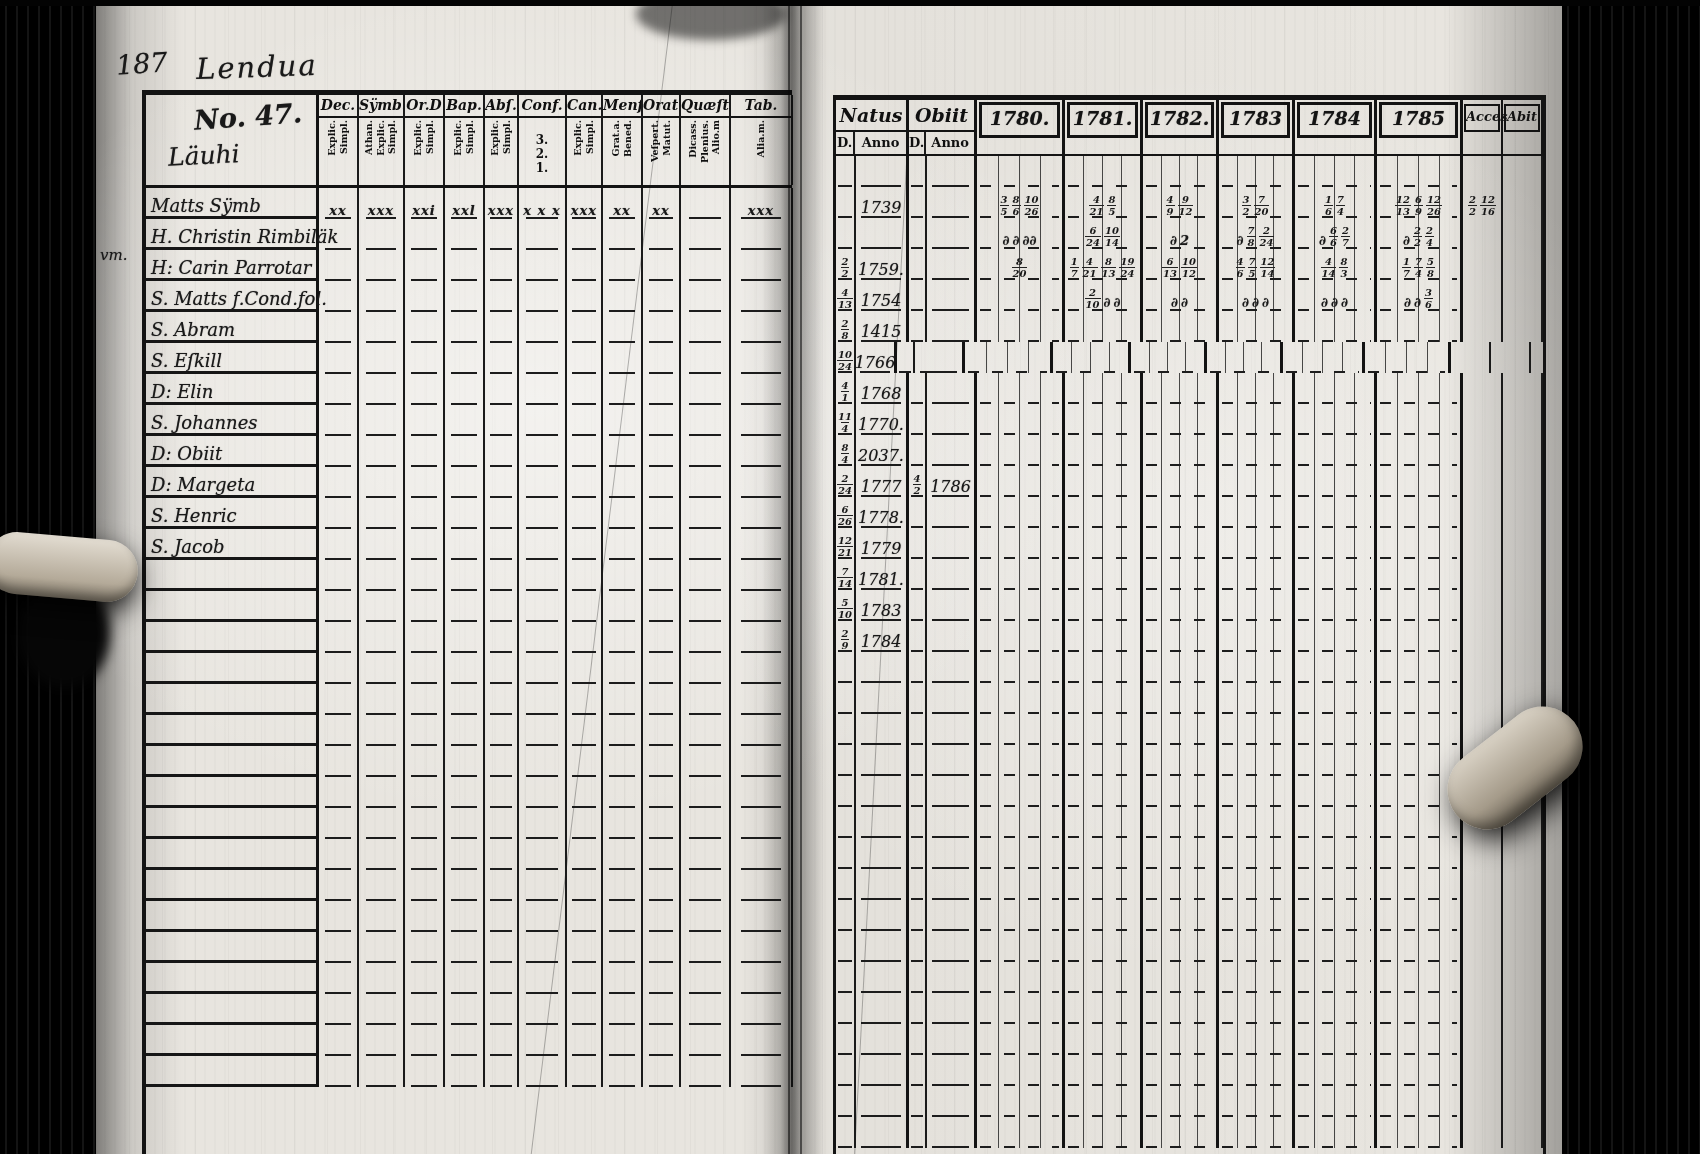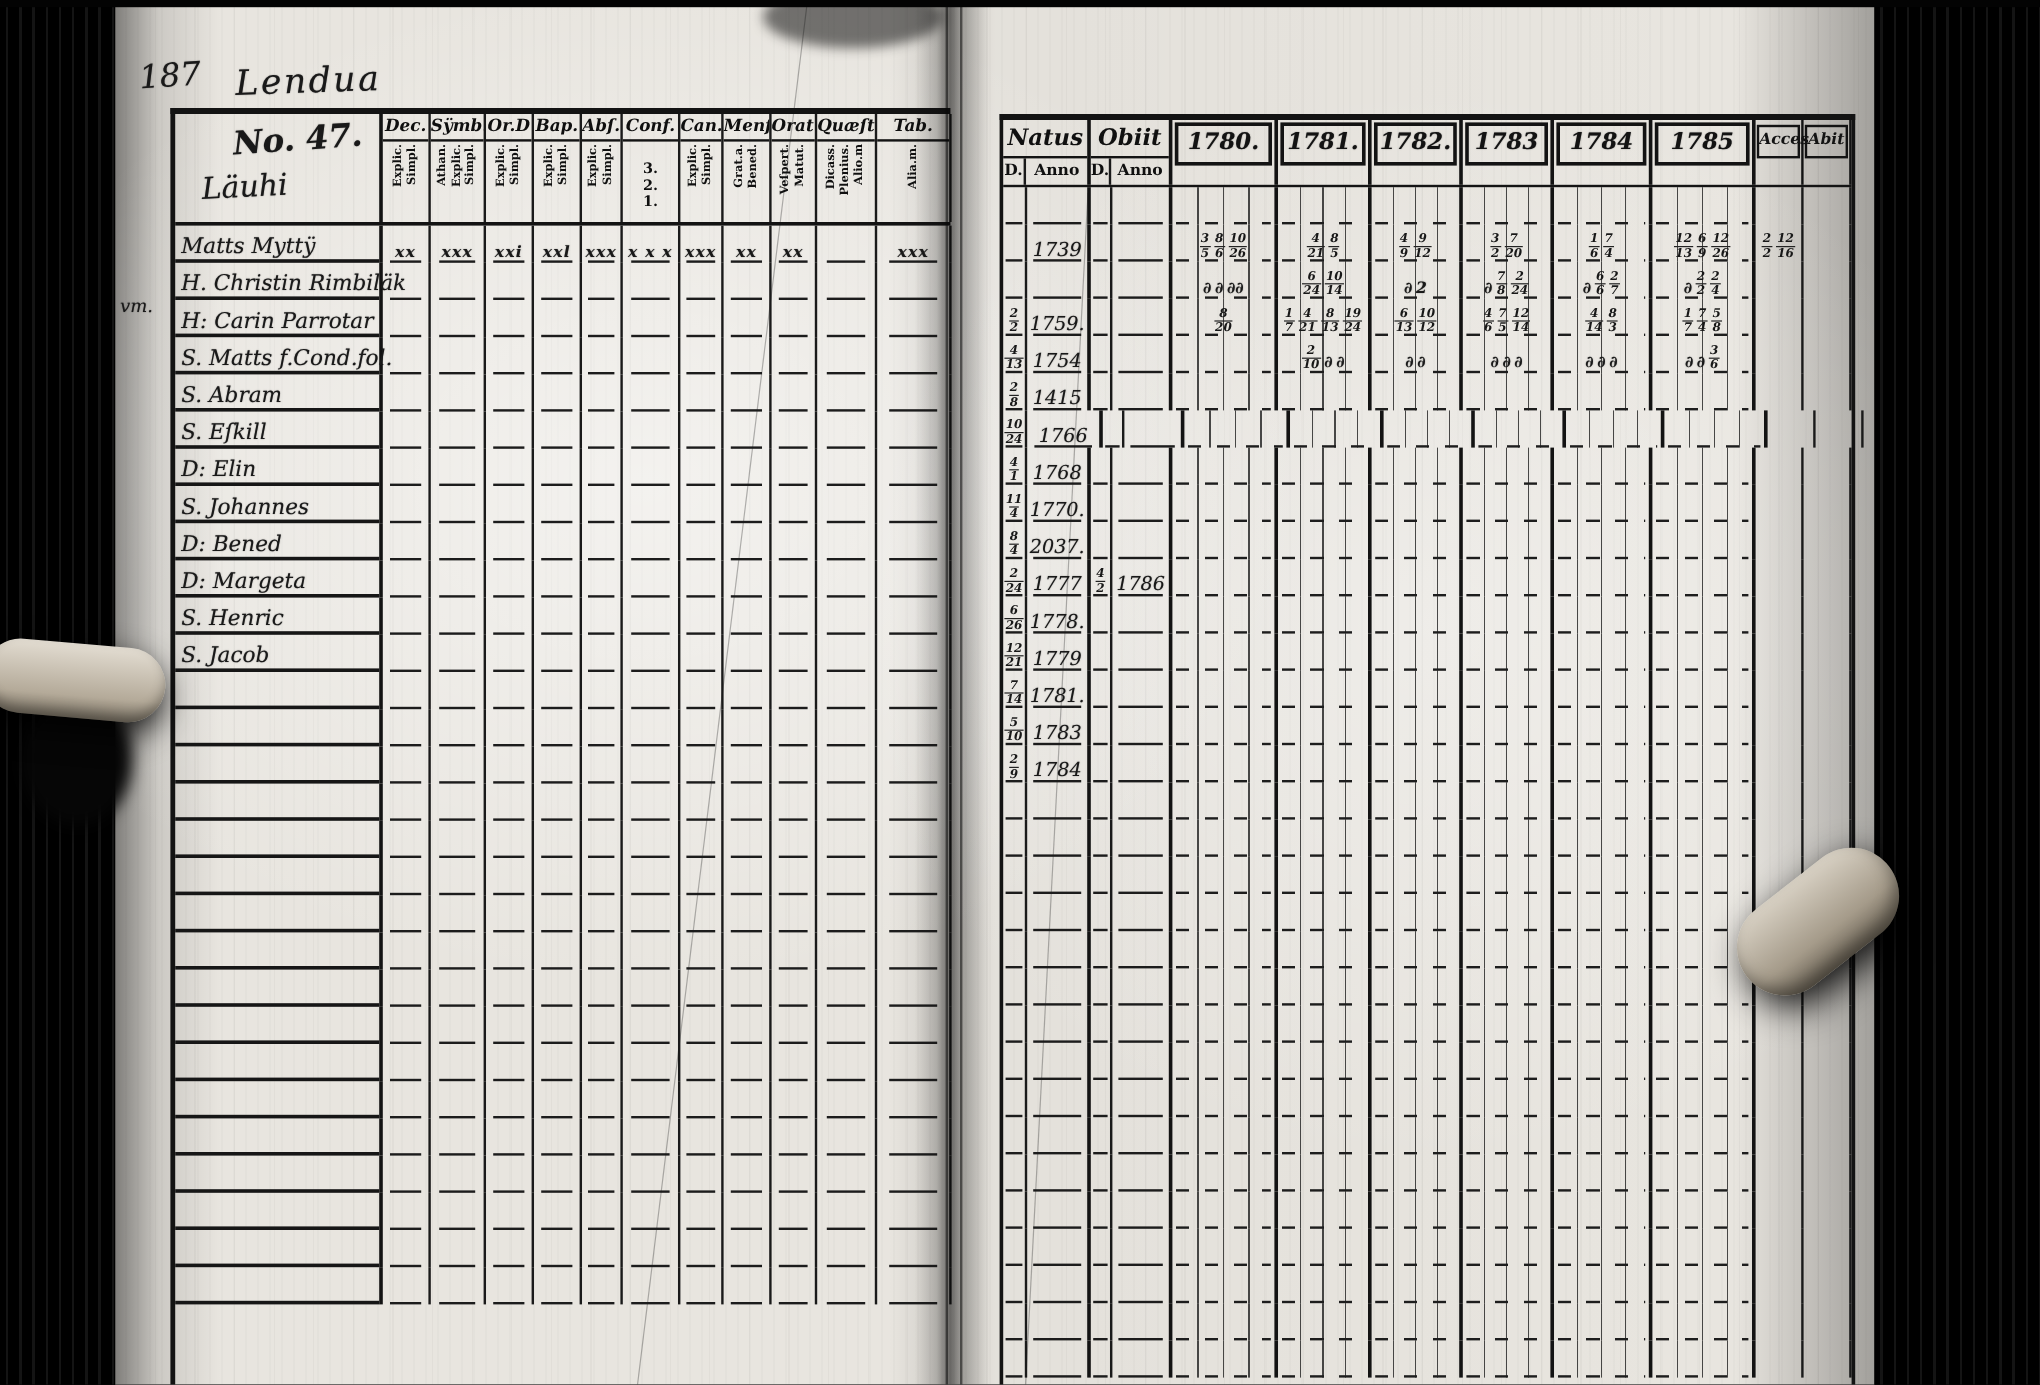"Matts Myttÿ" span.hw { text: Myttÿ -> Sÿmb }
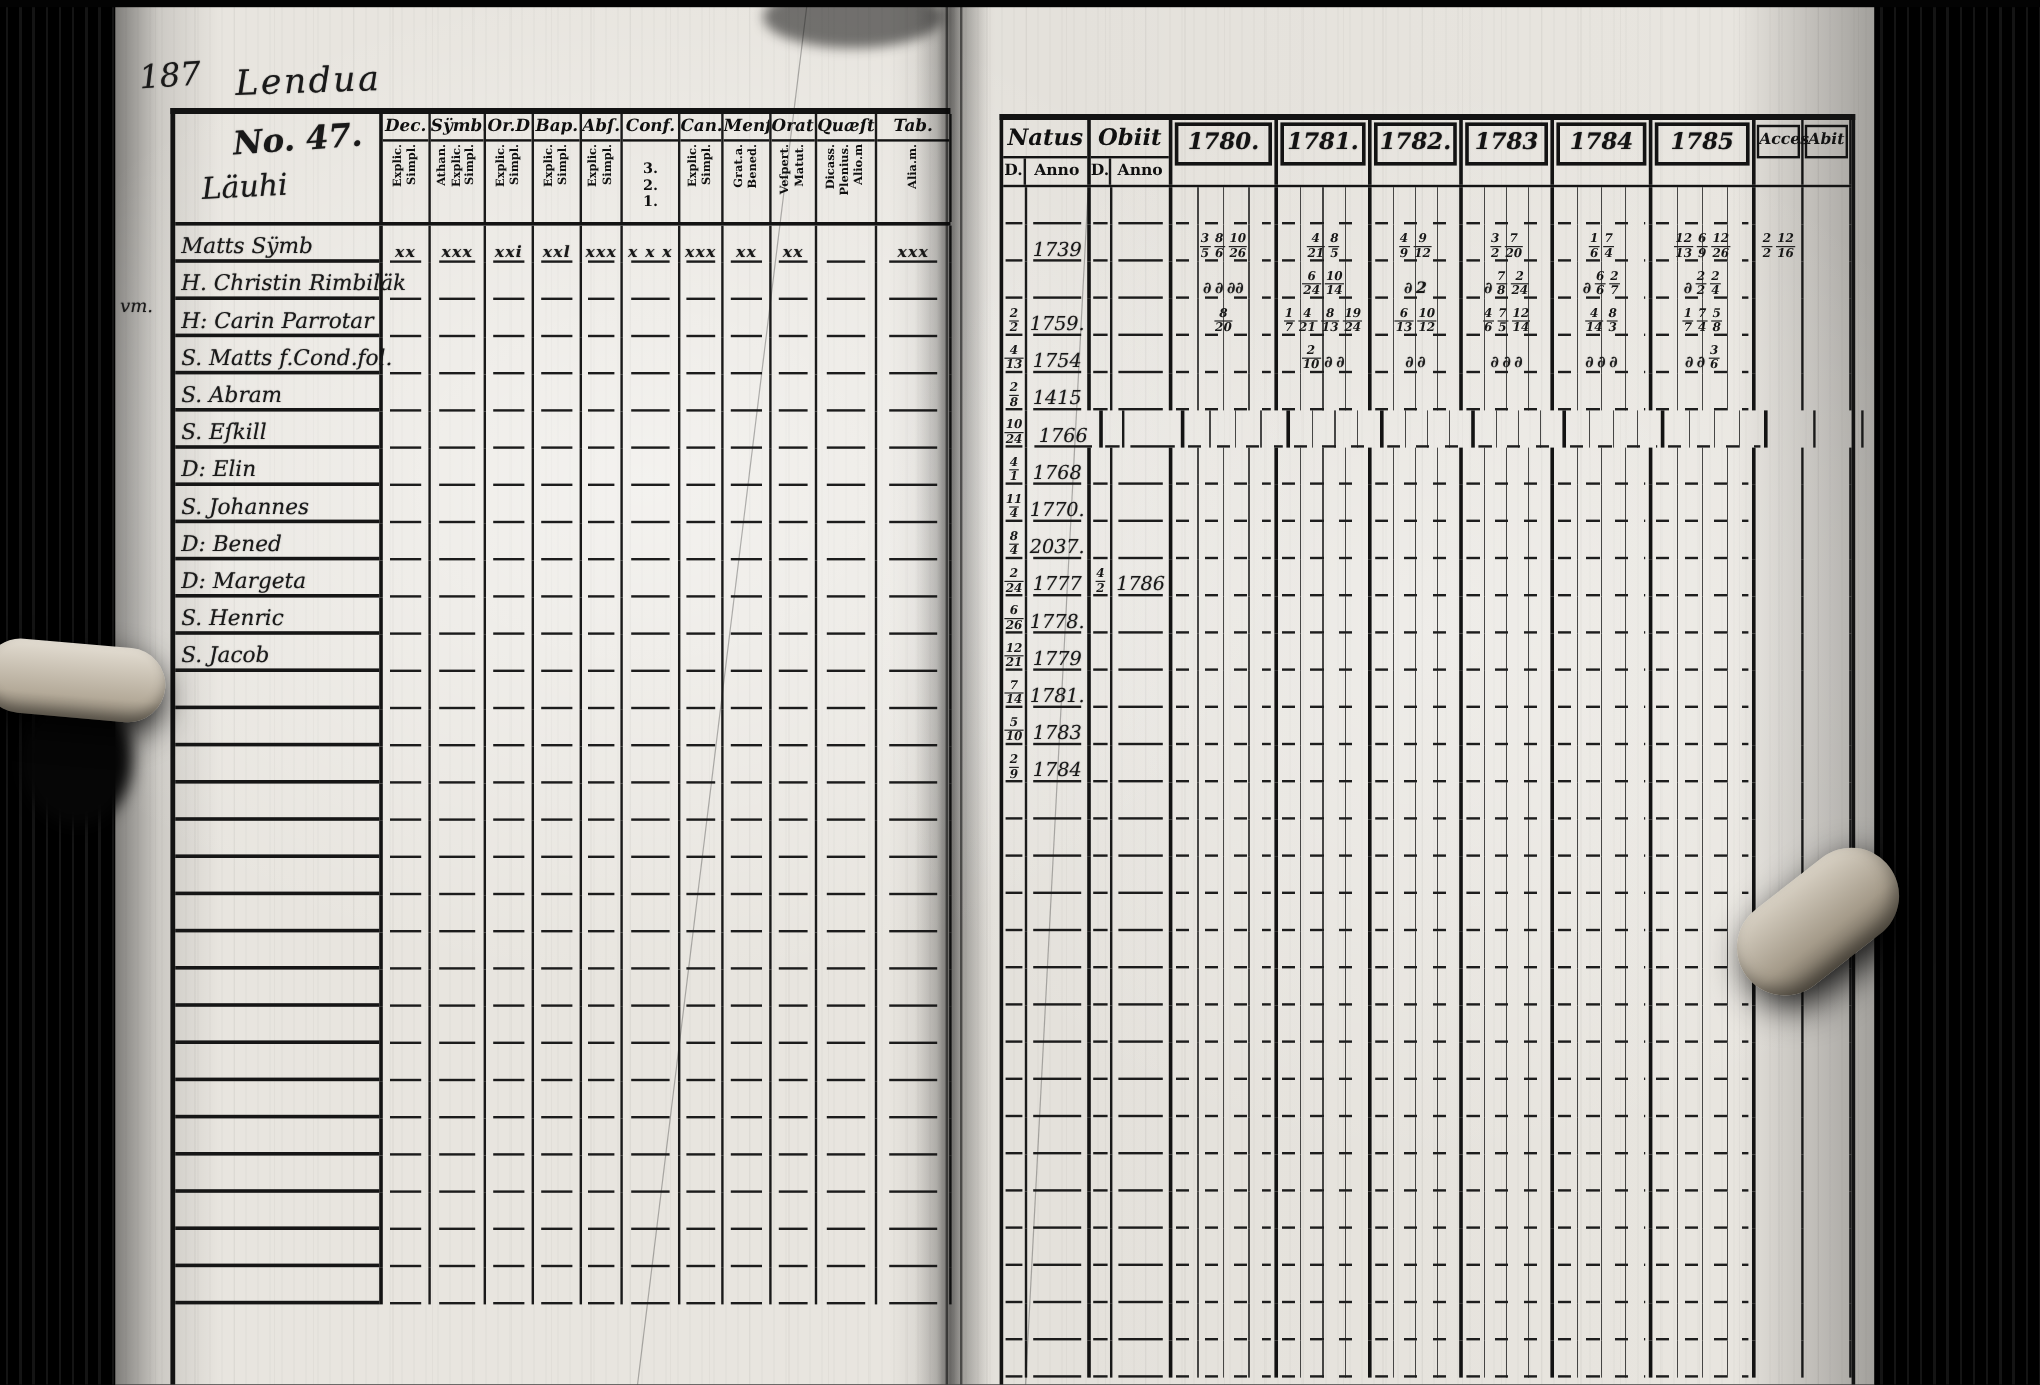"1766" div.rcell { width: 63px -> 41px }
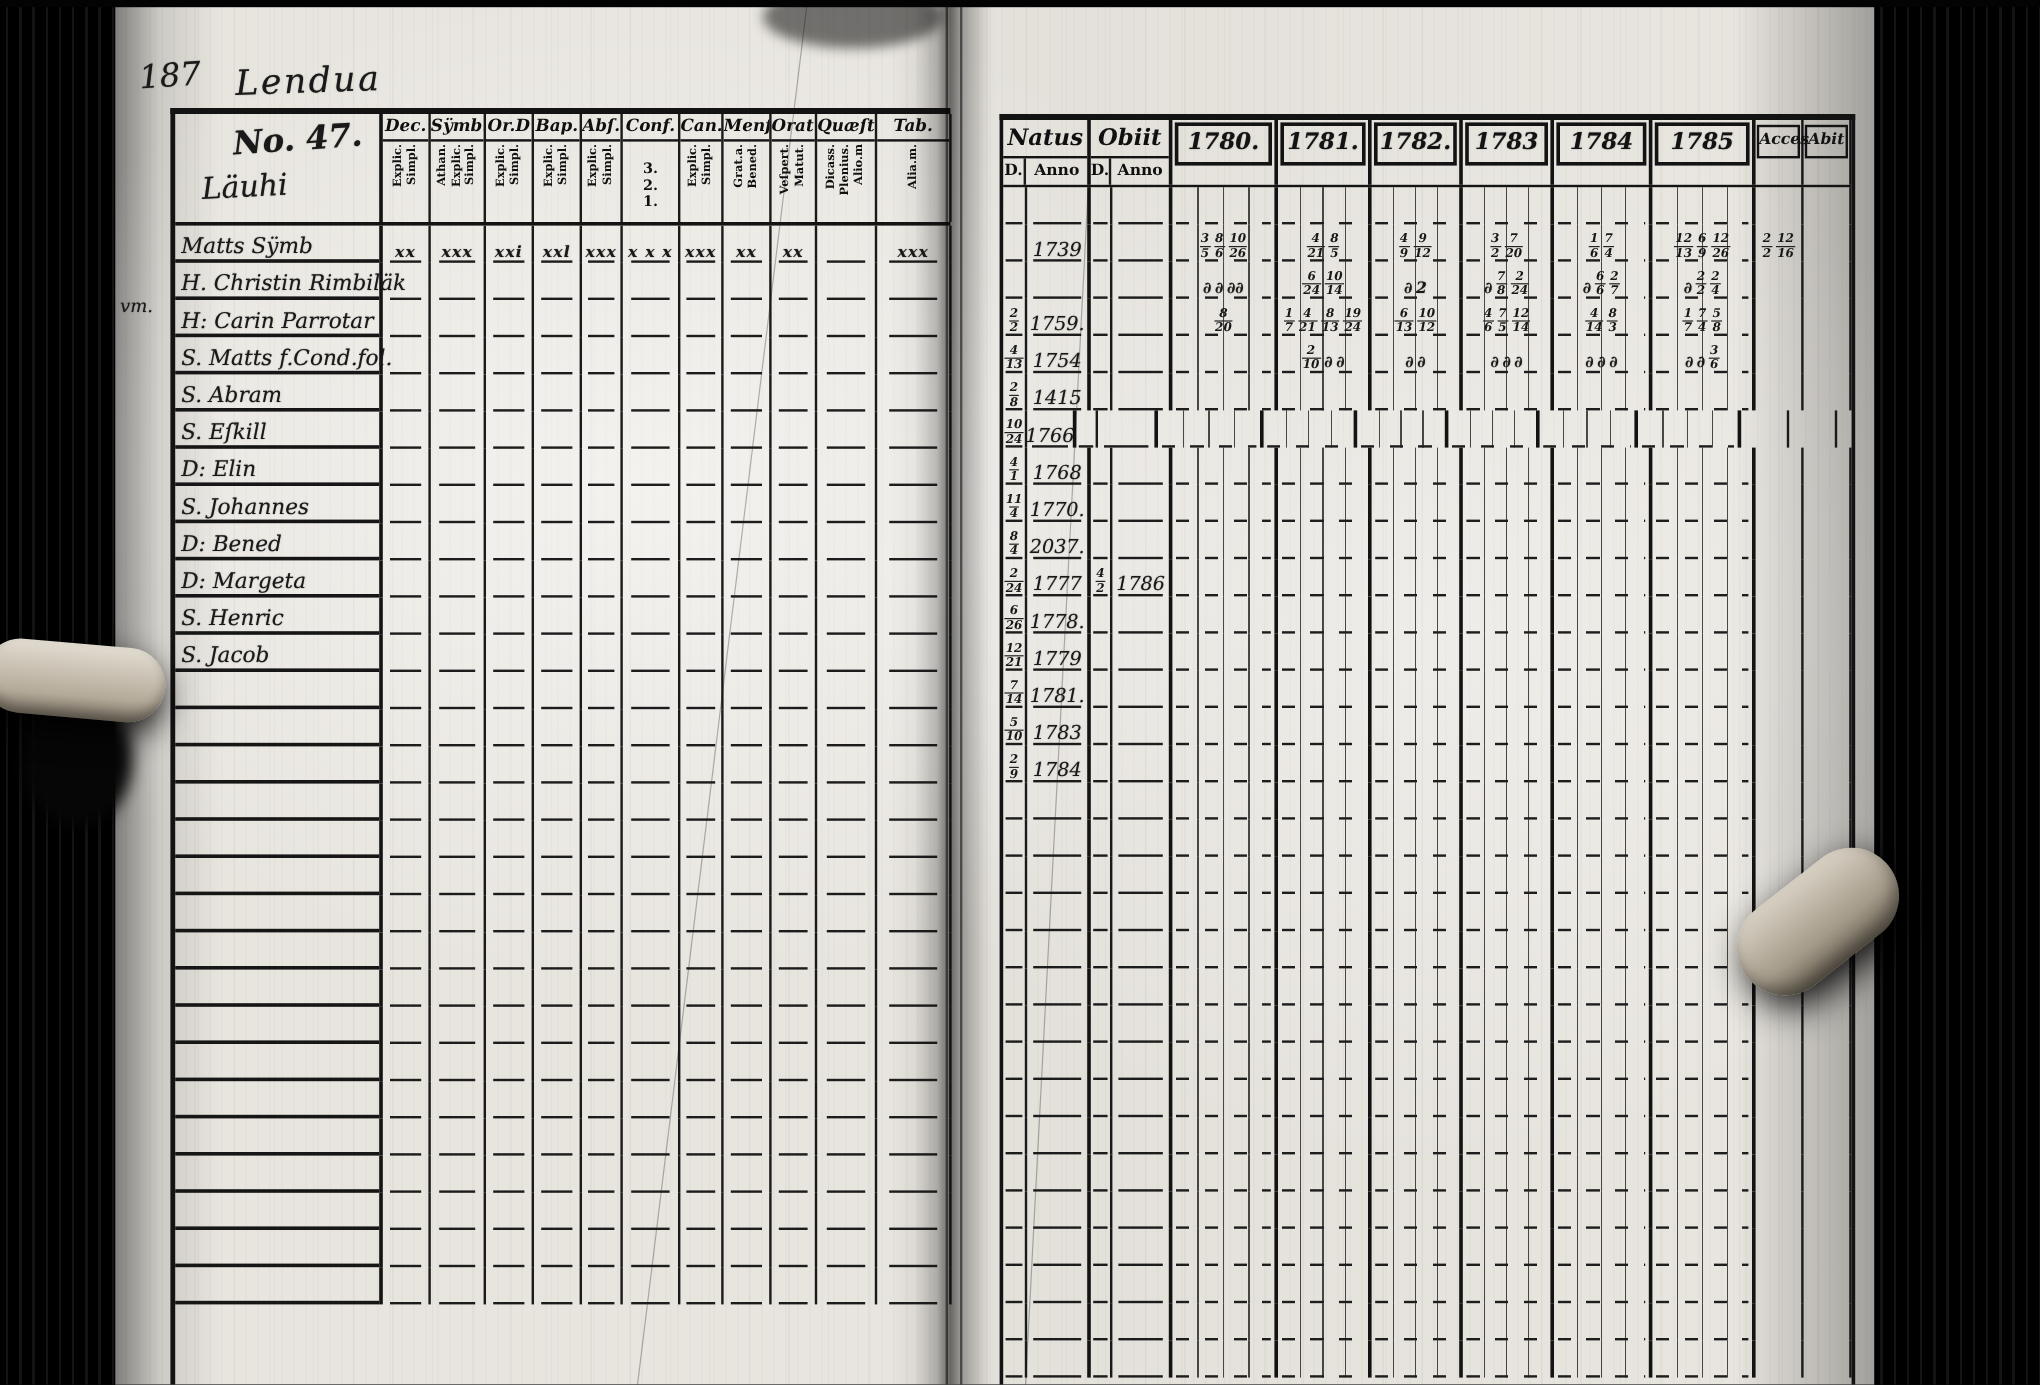"D: Bened" span.hw { text: Bened -> Obiit }
